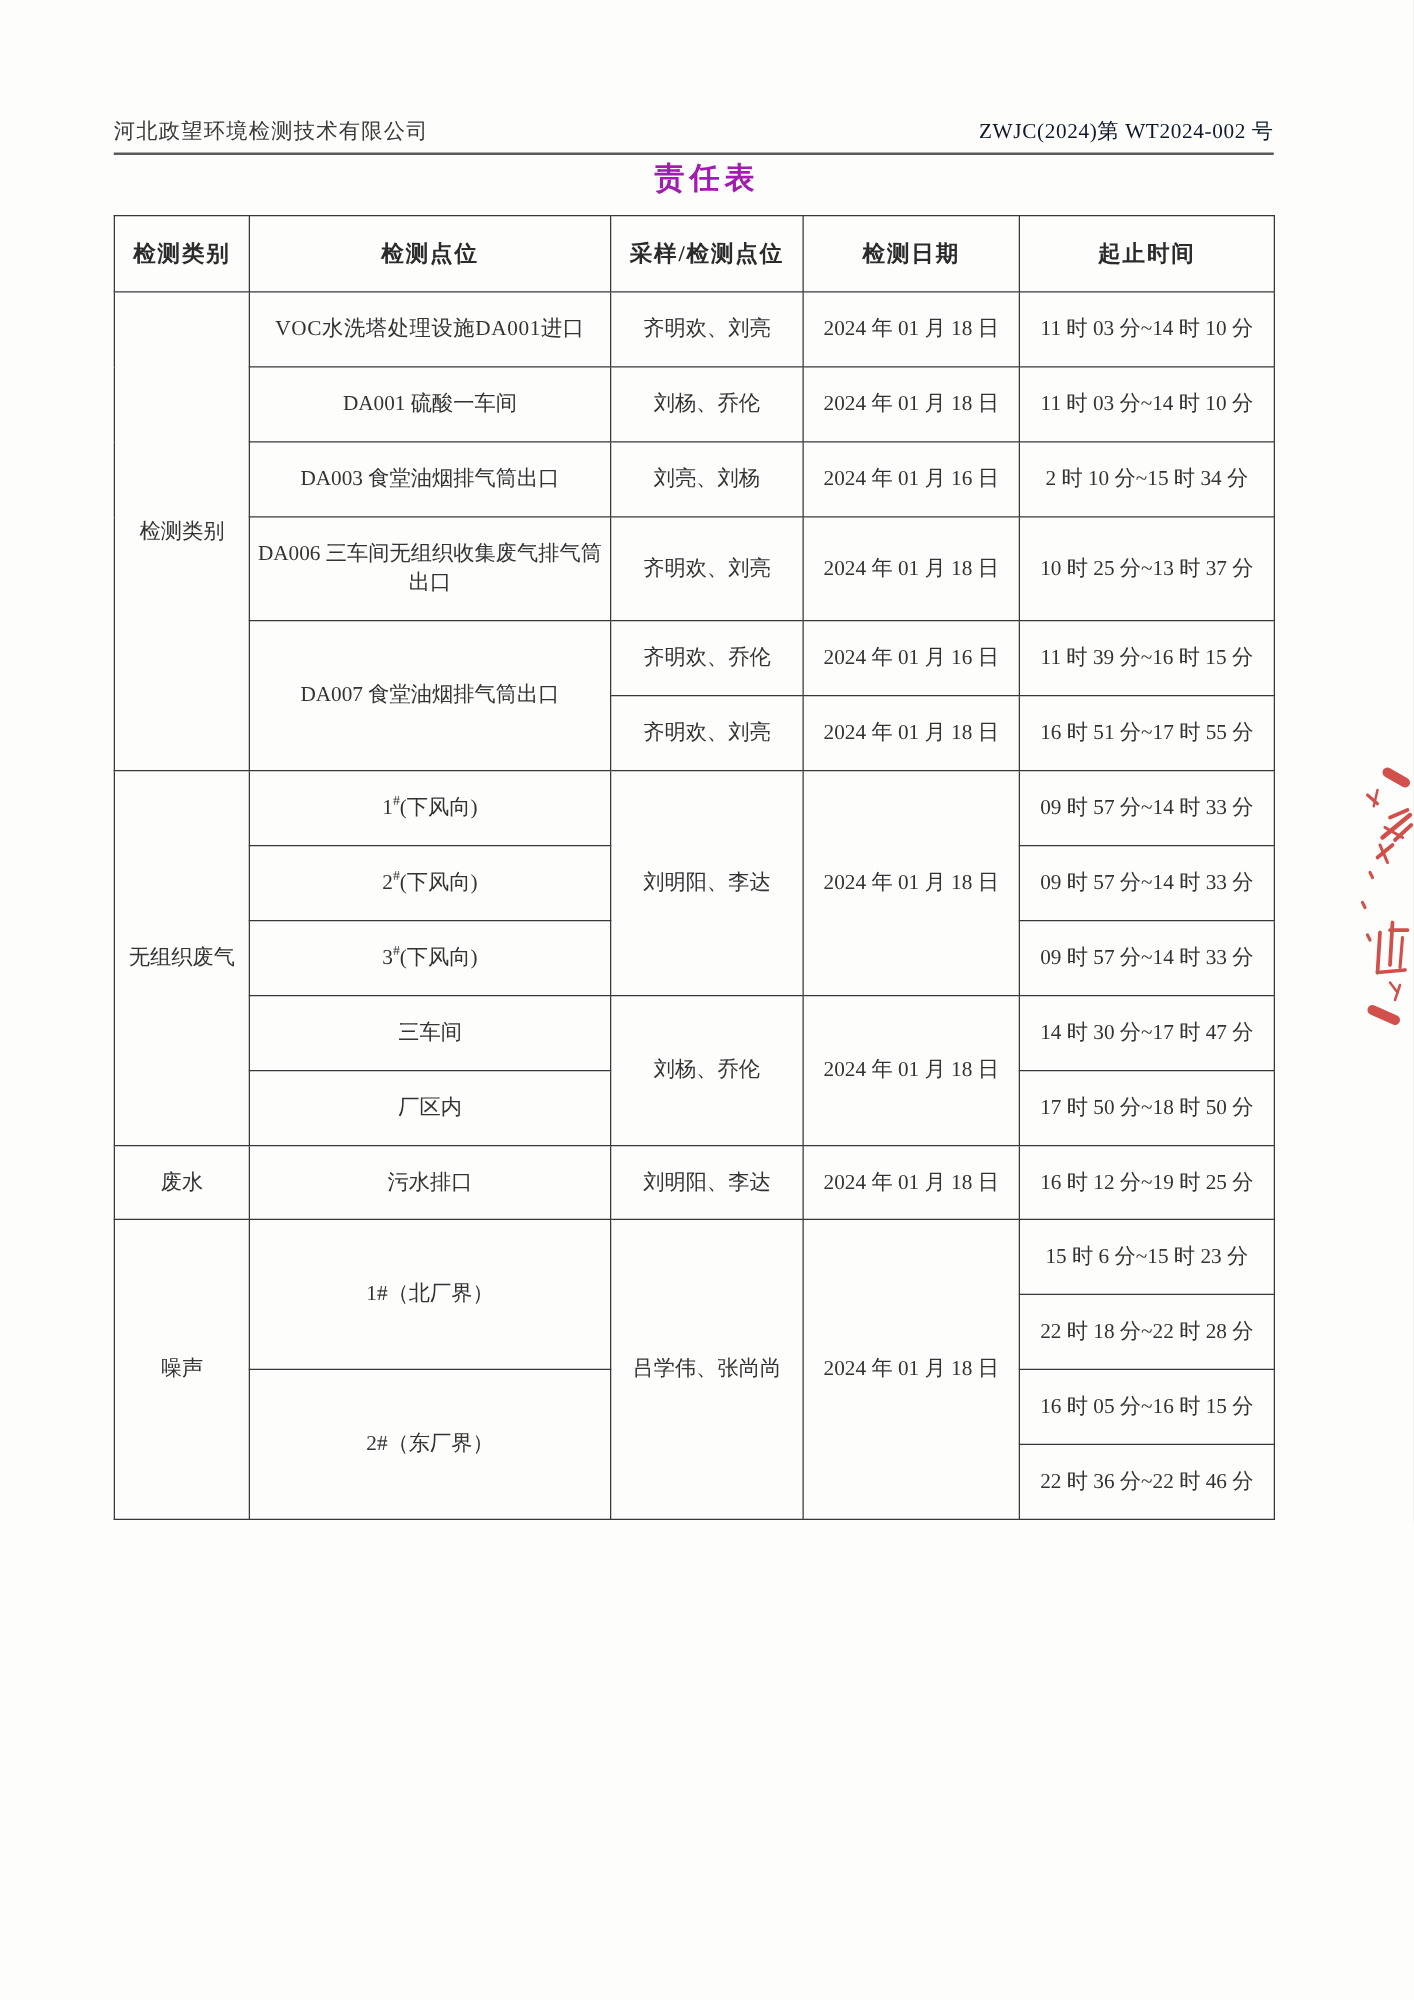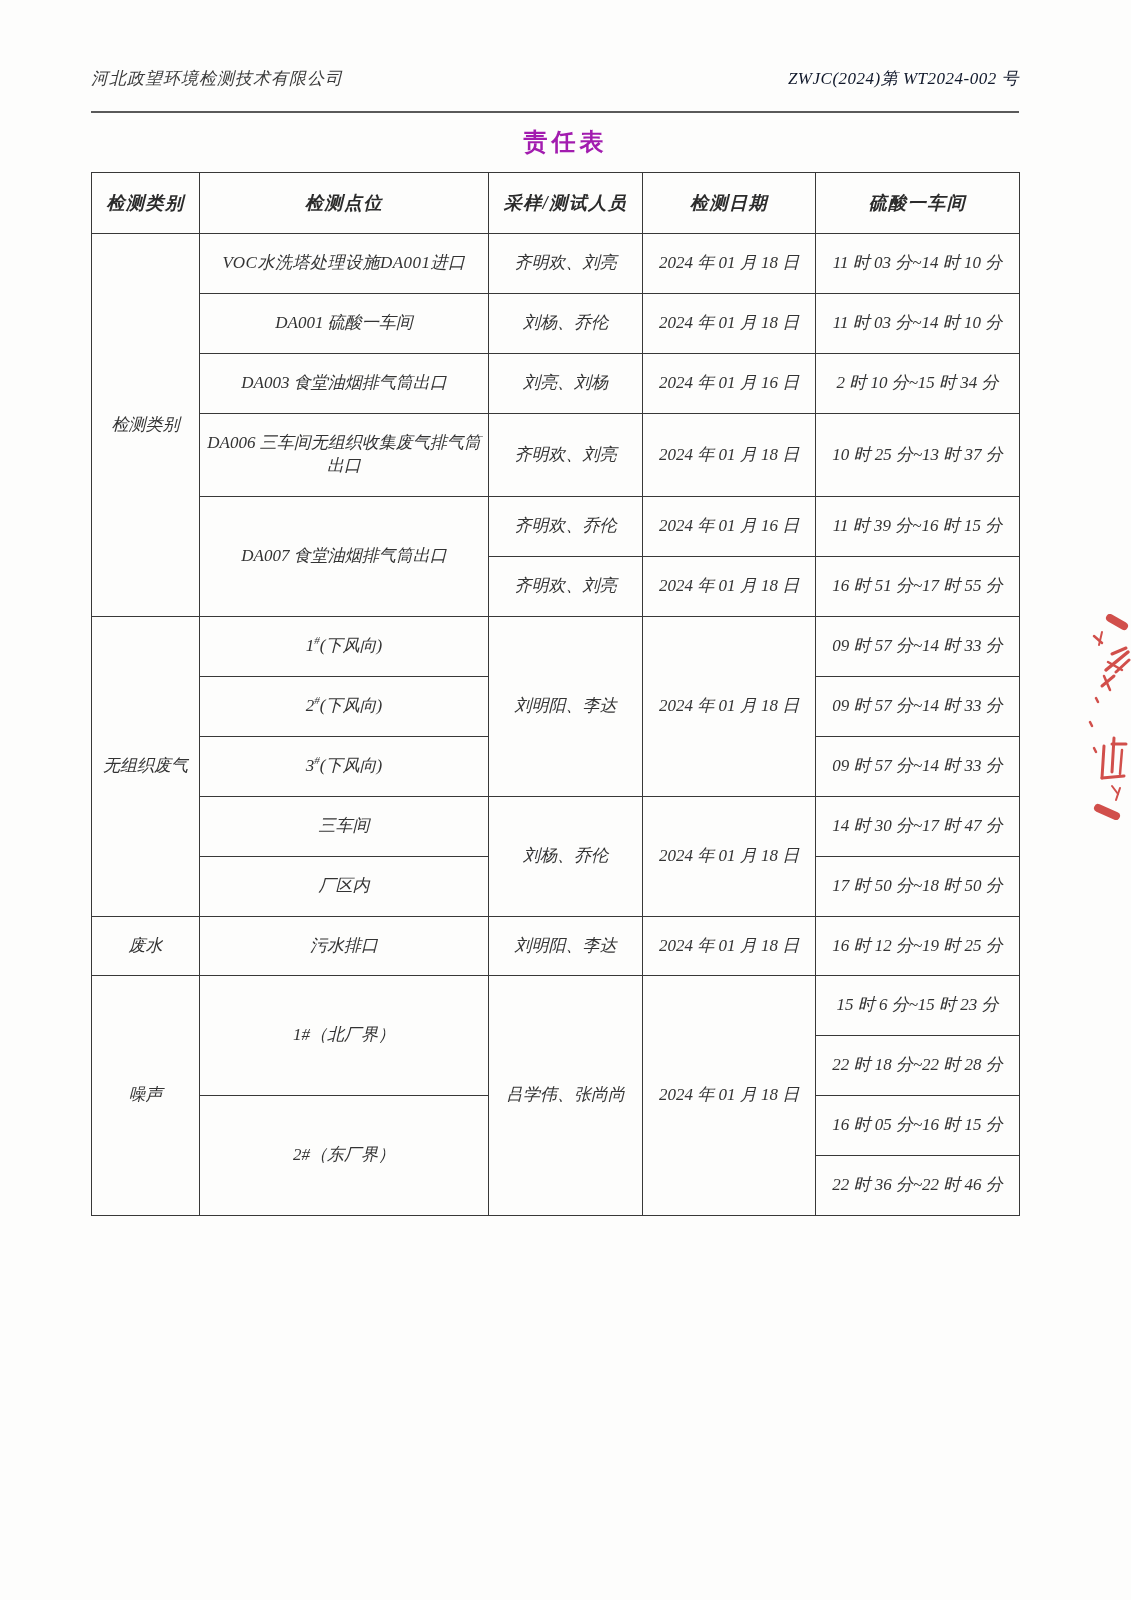"河北政望环境检测技术有限公司" .doc-header { font-style: italic -> none; padding-bottom: 21px -> 6px; top: 83px -> 94px }
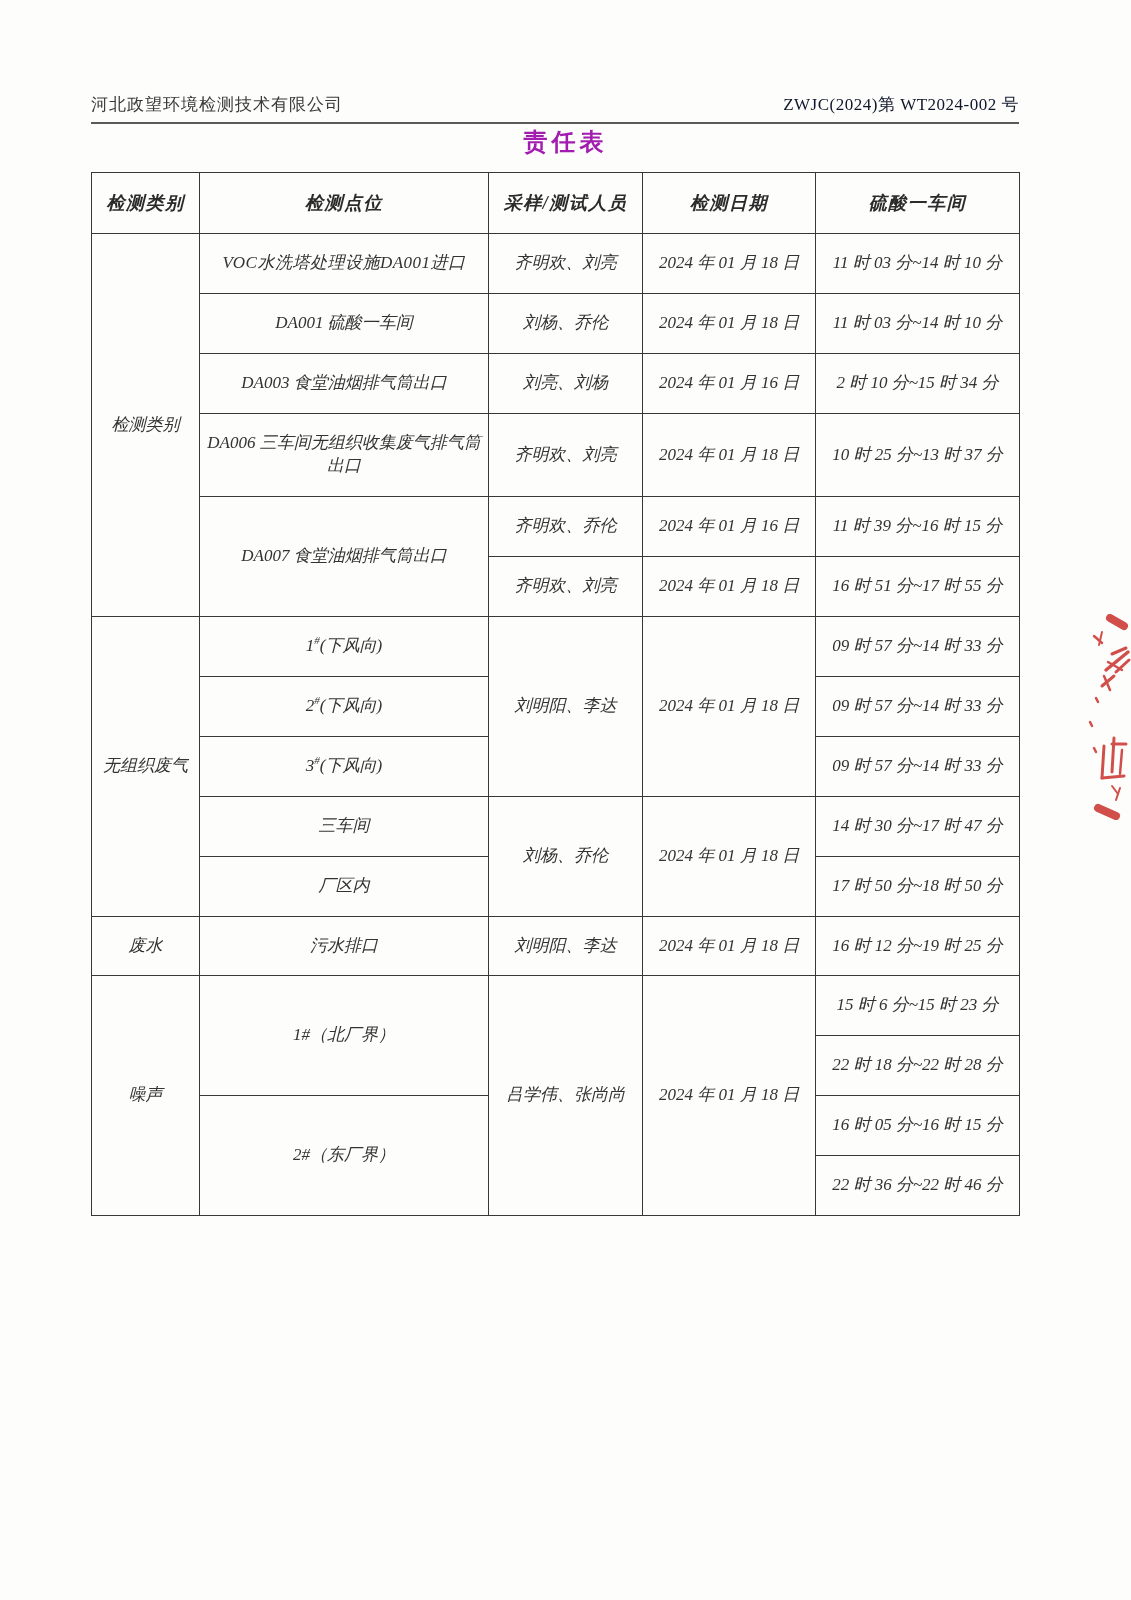"检测类别" table.resp th, table.resp td { font-style: italic -> none }
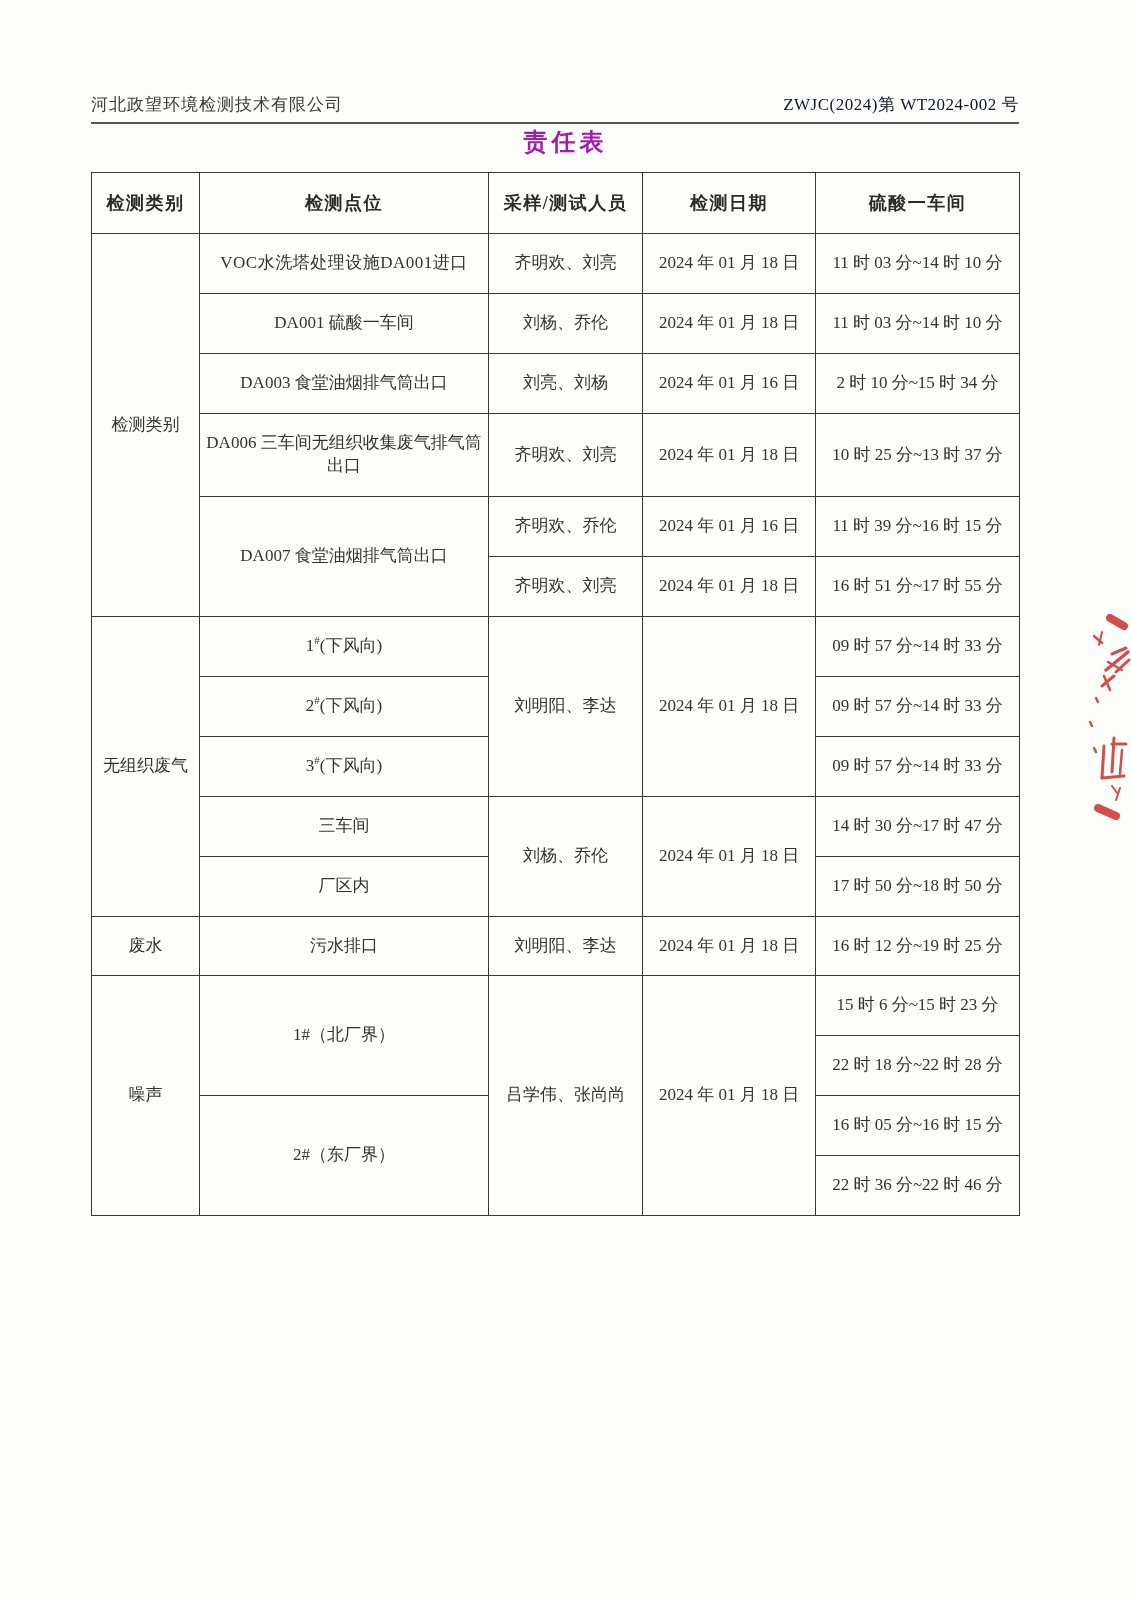"采样/测试人员" th { text: /测试人员 -> /检测点位 }
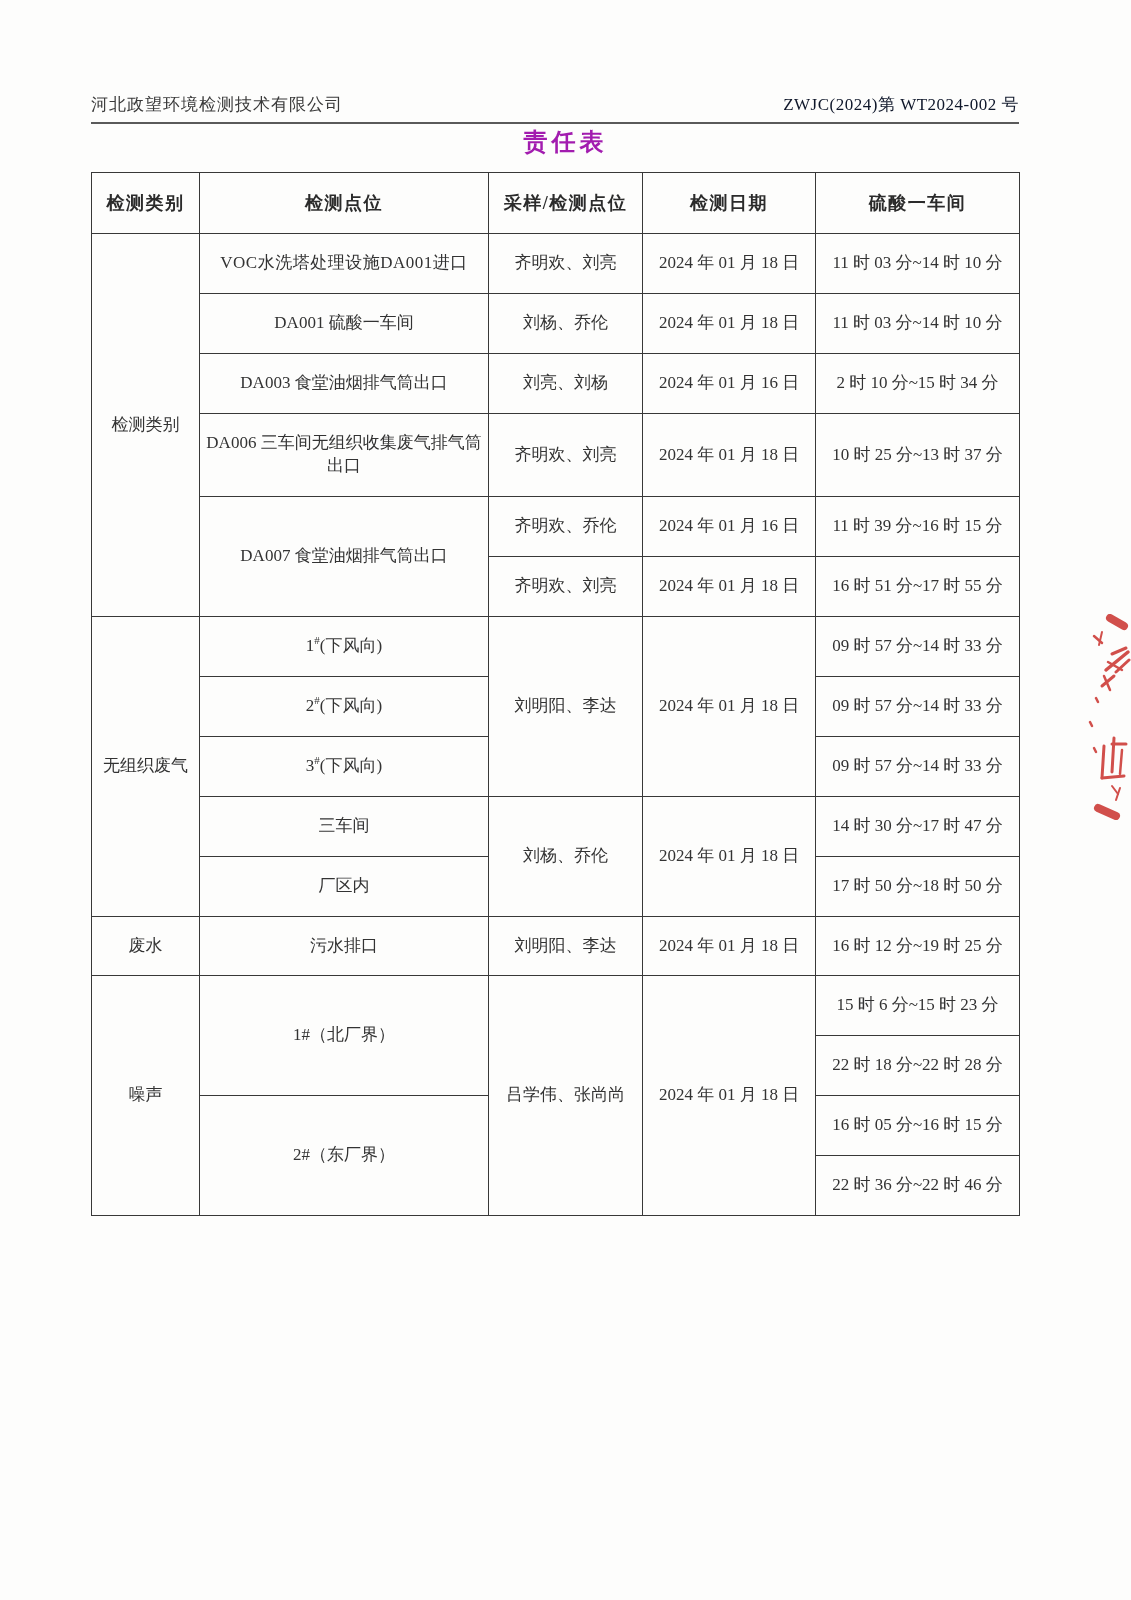"硫酸一车间" th { text: 硫酸一车 -> 起止时 }
